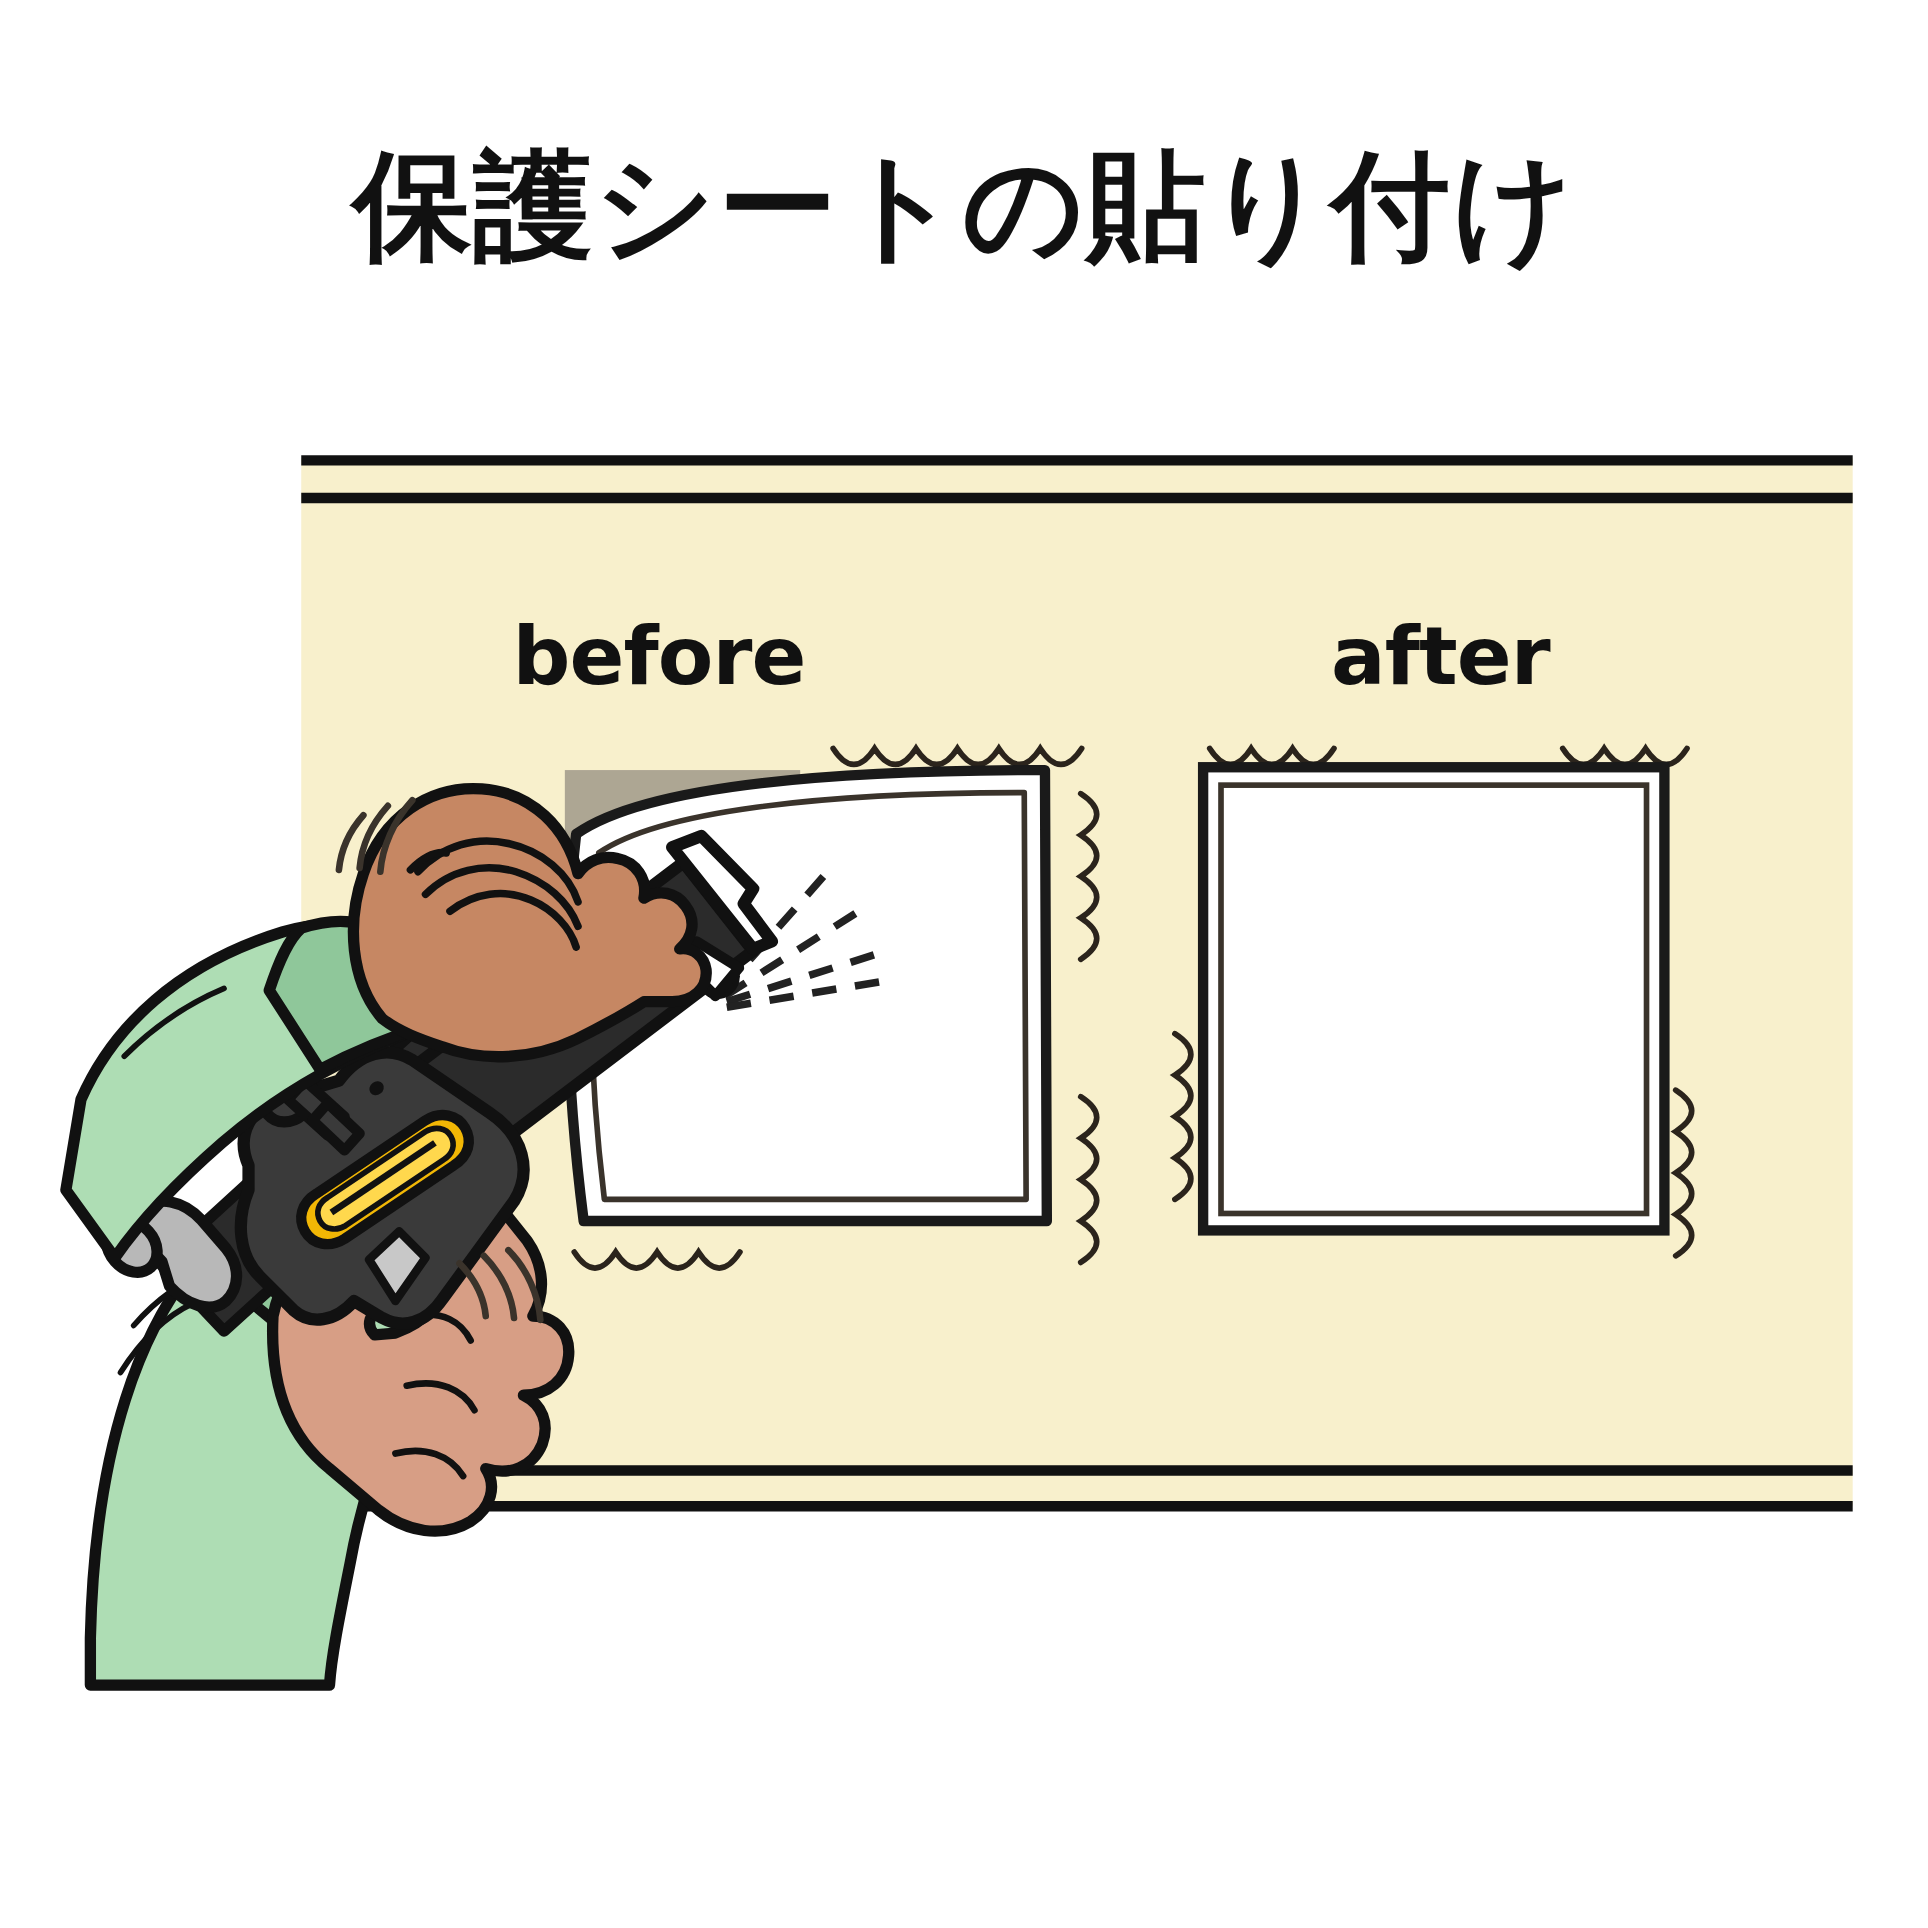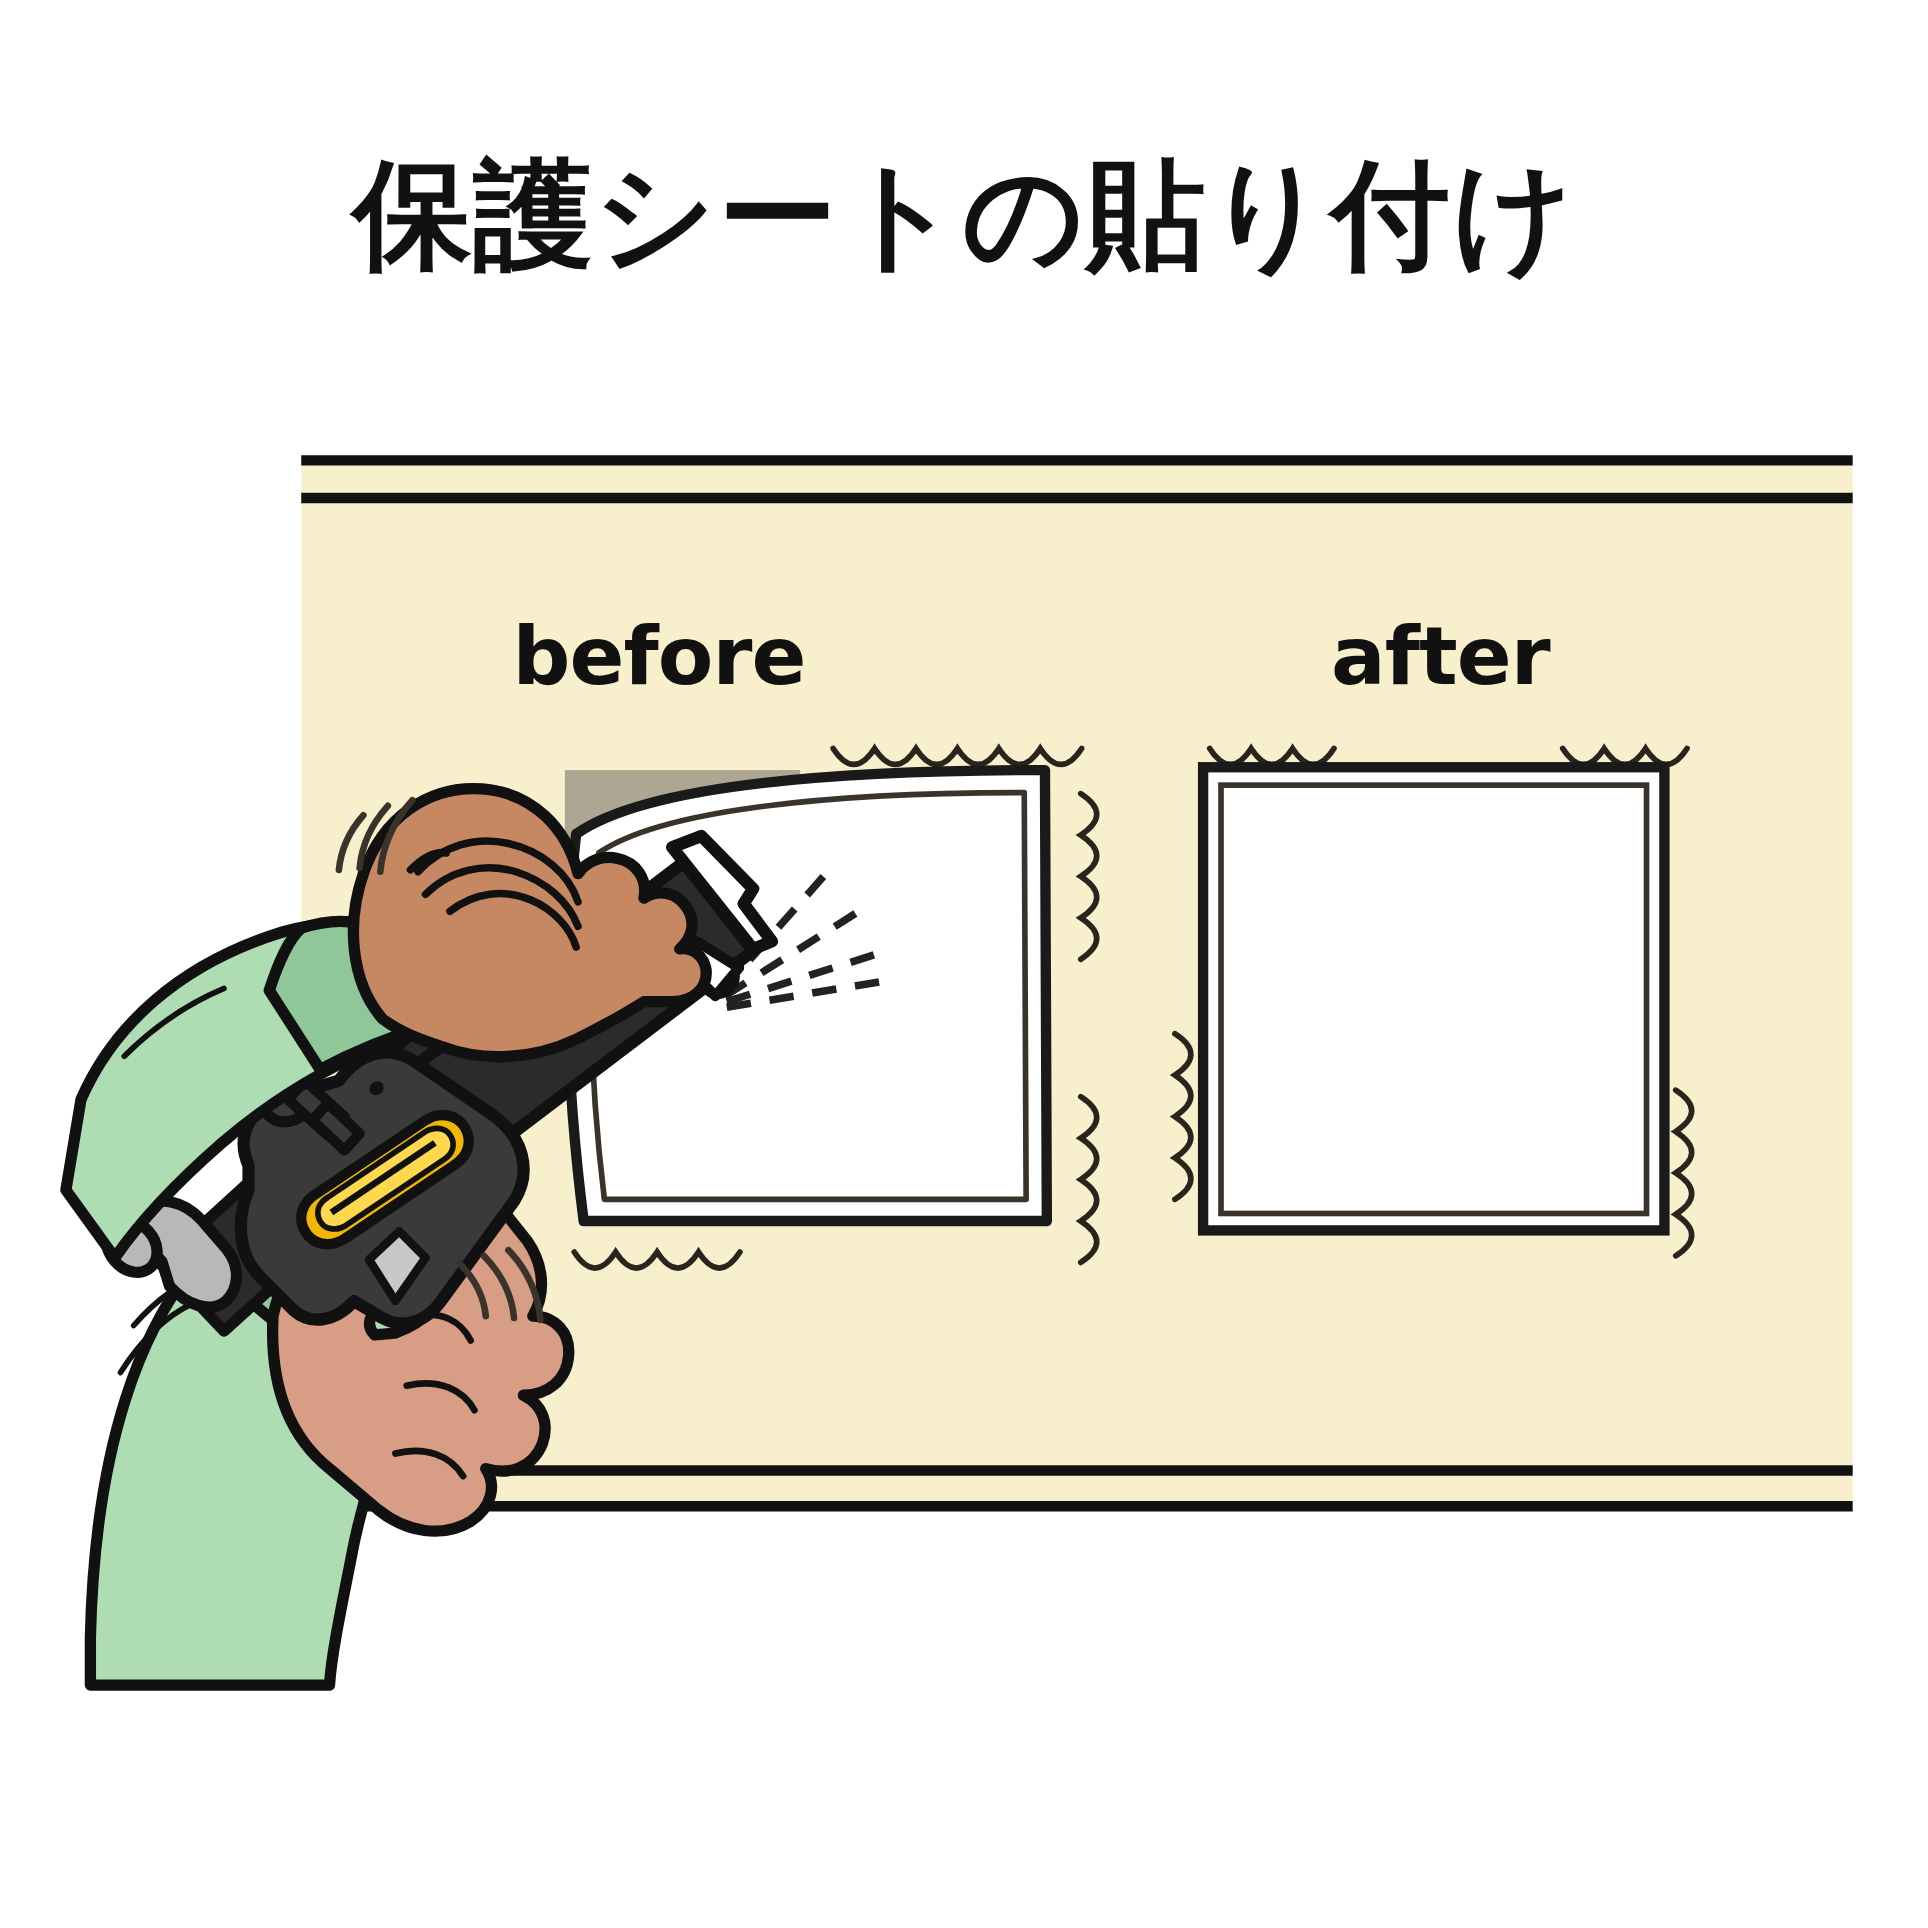"保護シートの貼り付け" #page-title { top: 149px -> 140px }
